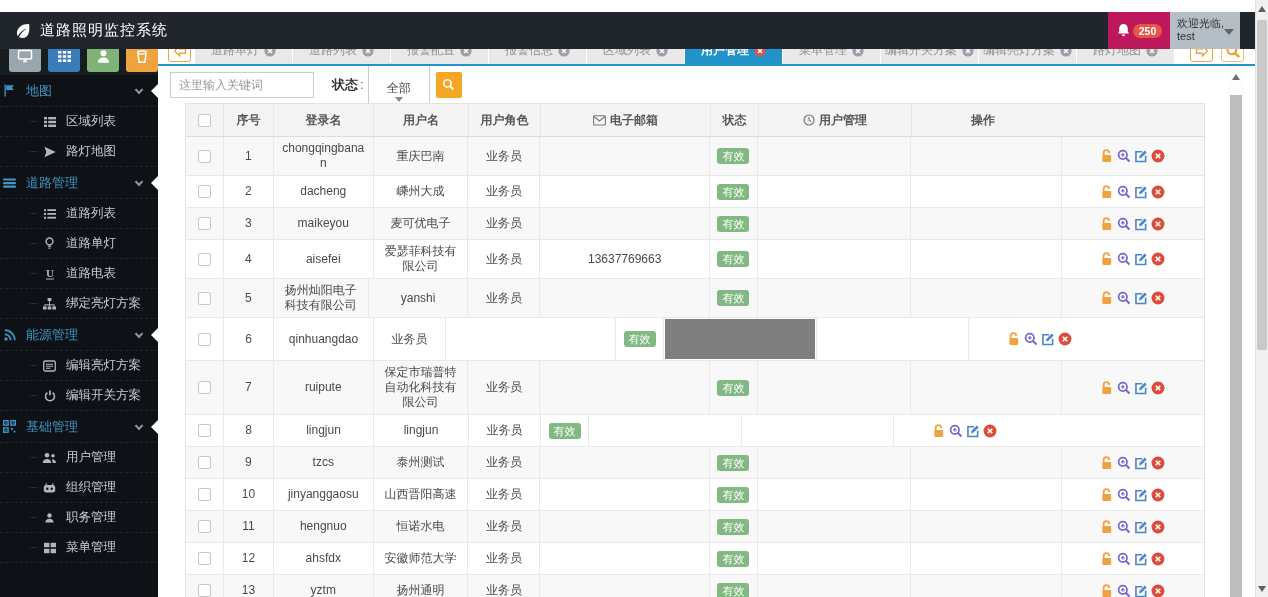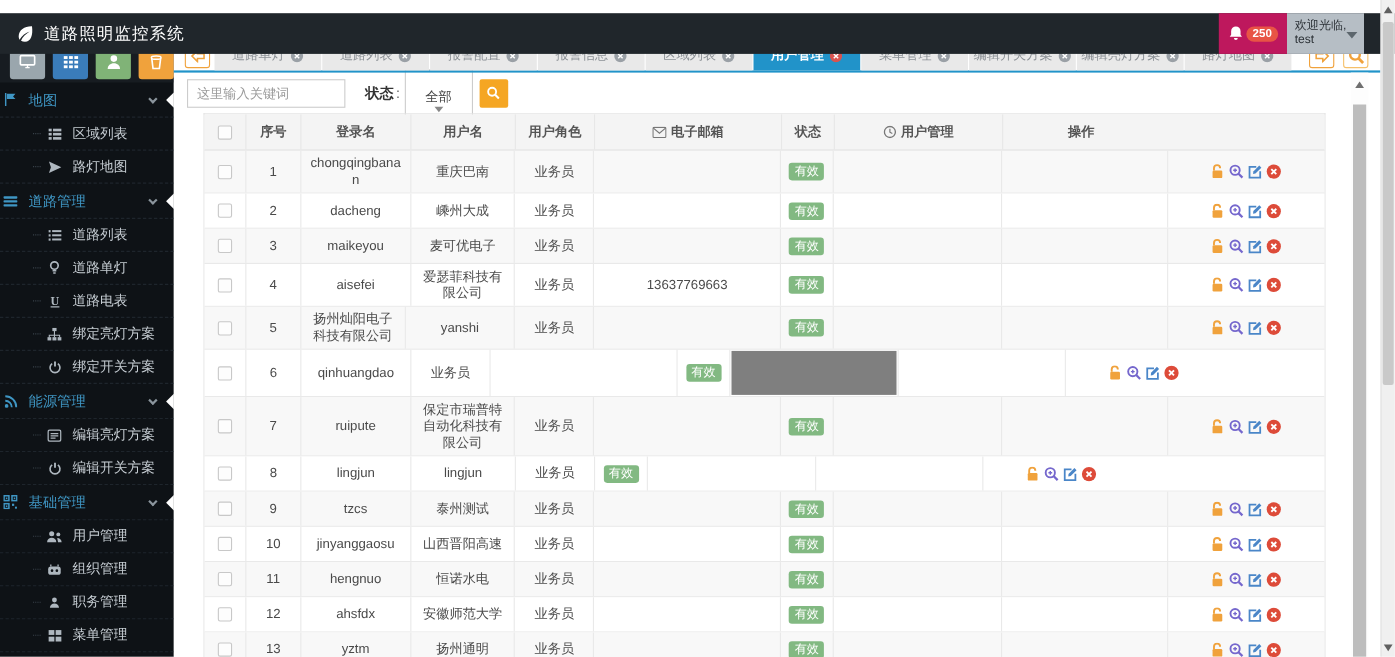"绑定开关方案" div.menu-row { html: <div> <span> <svg> <path></path> <path></path> </svg> </span> <span>绑定开关方案</span> </div> -> none }
